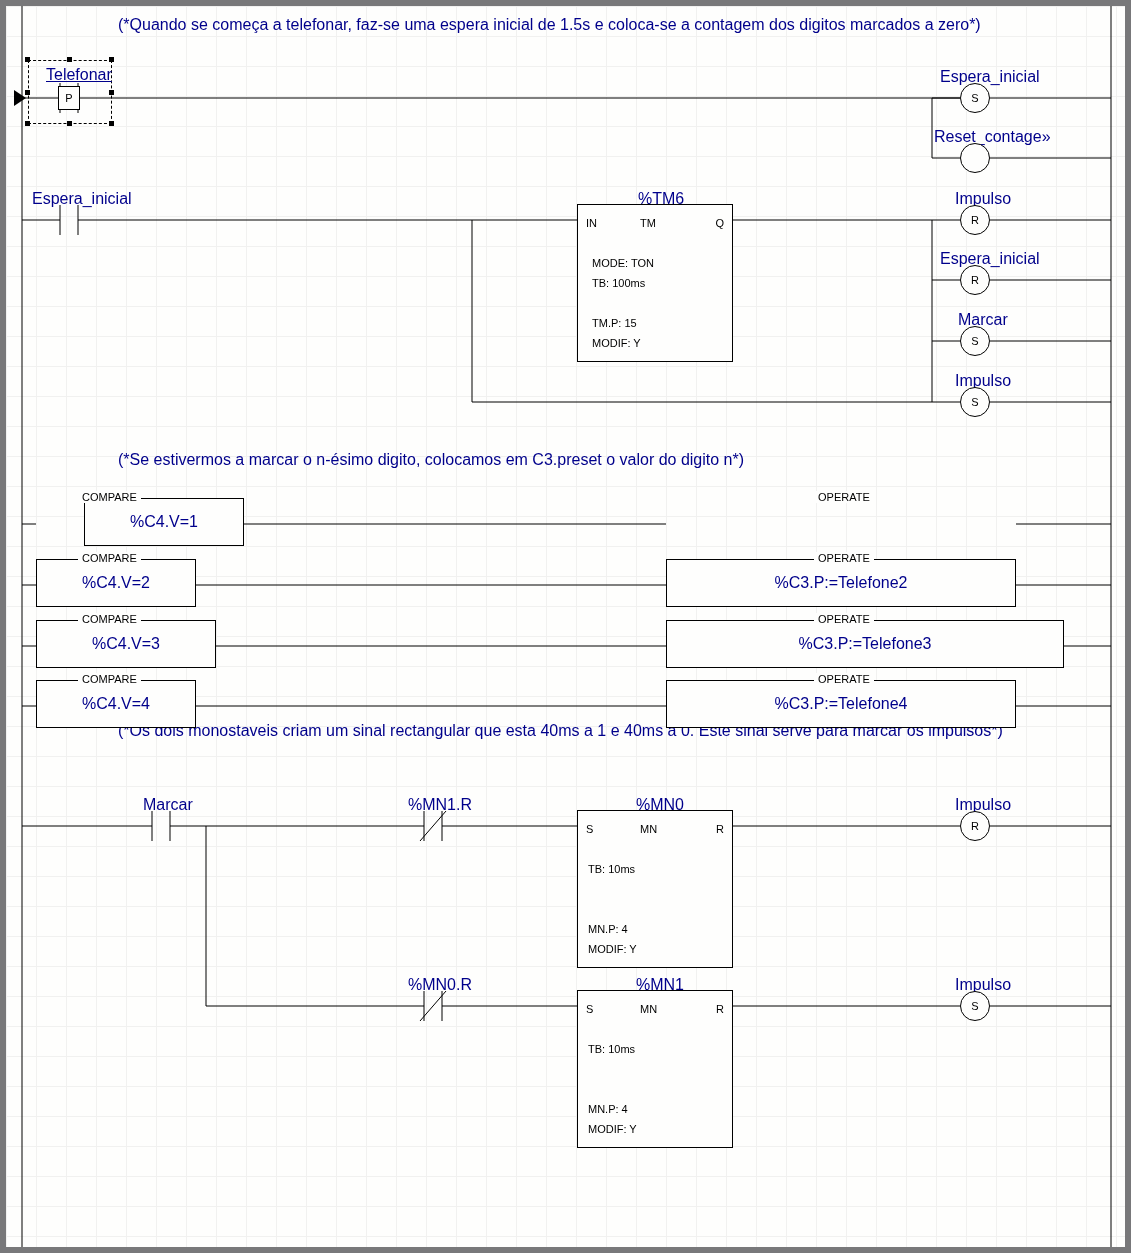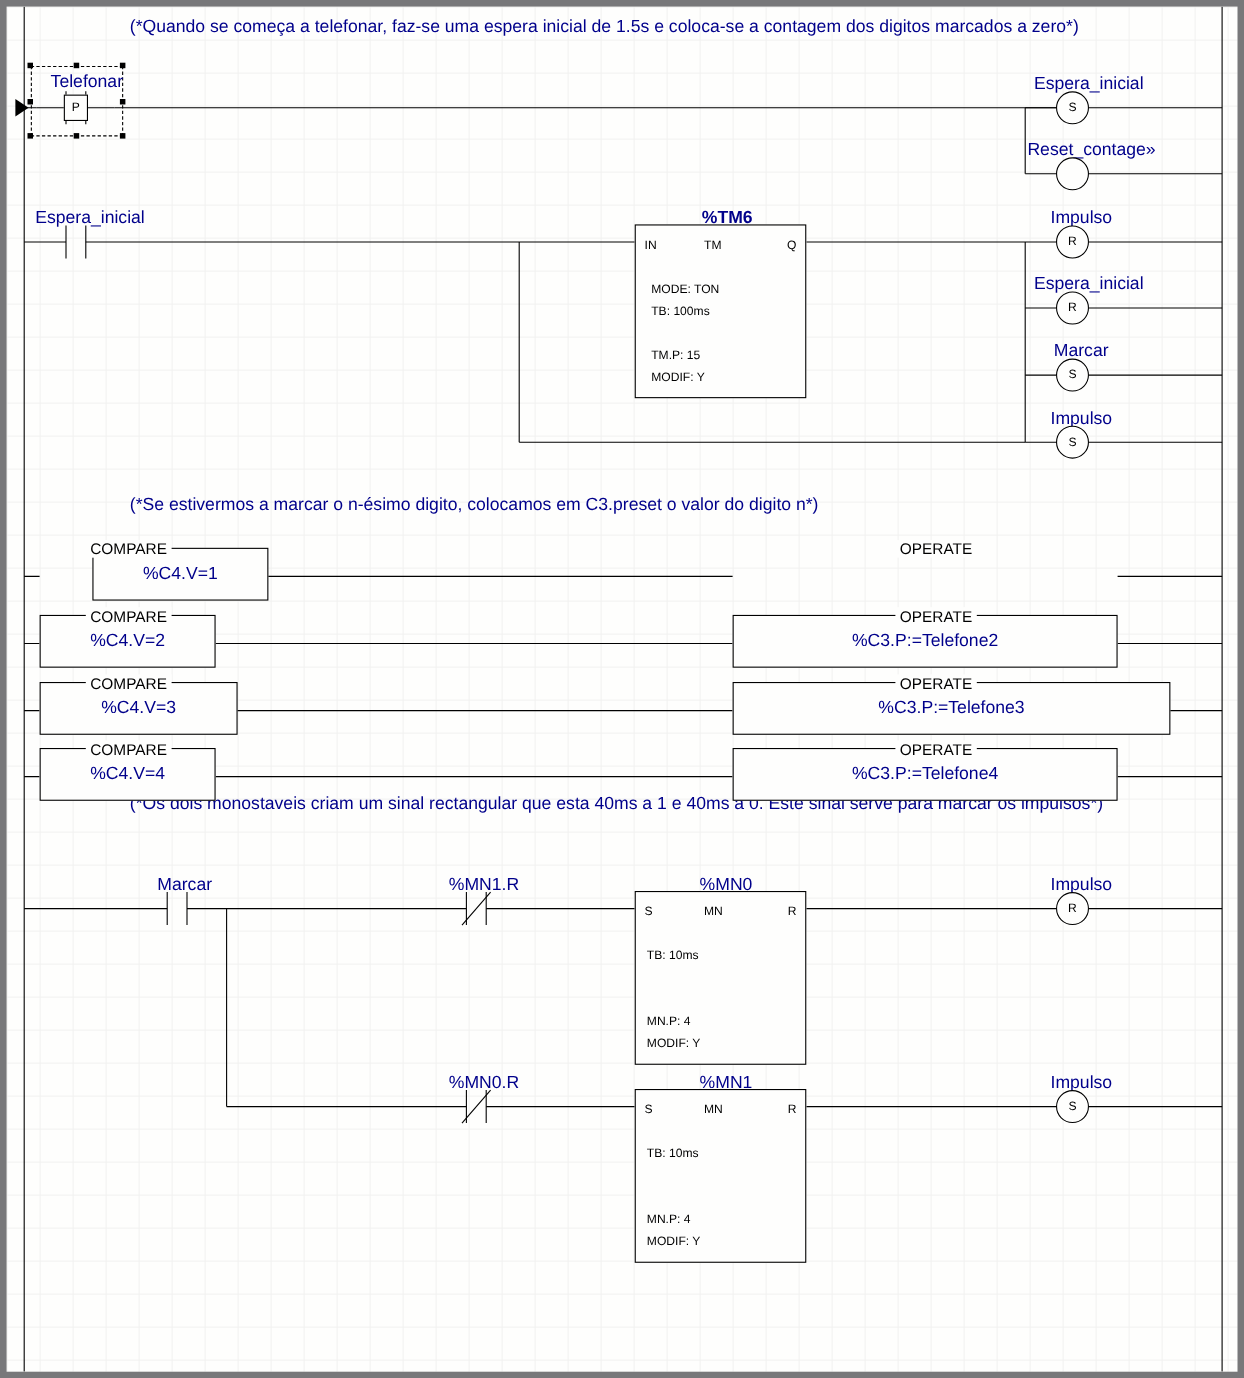"Telefonar" div.txt { text-decoration: none -> underline }
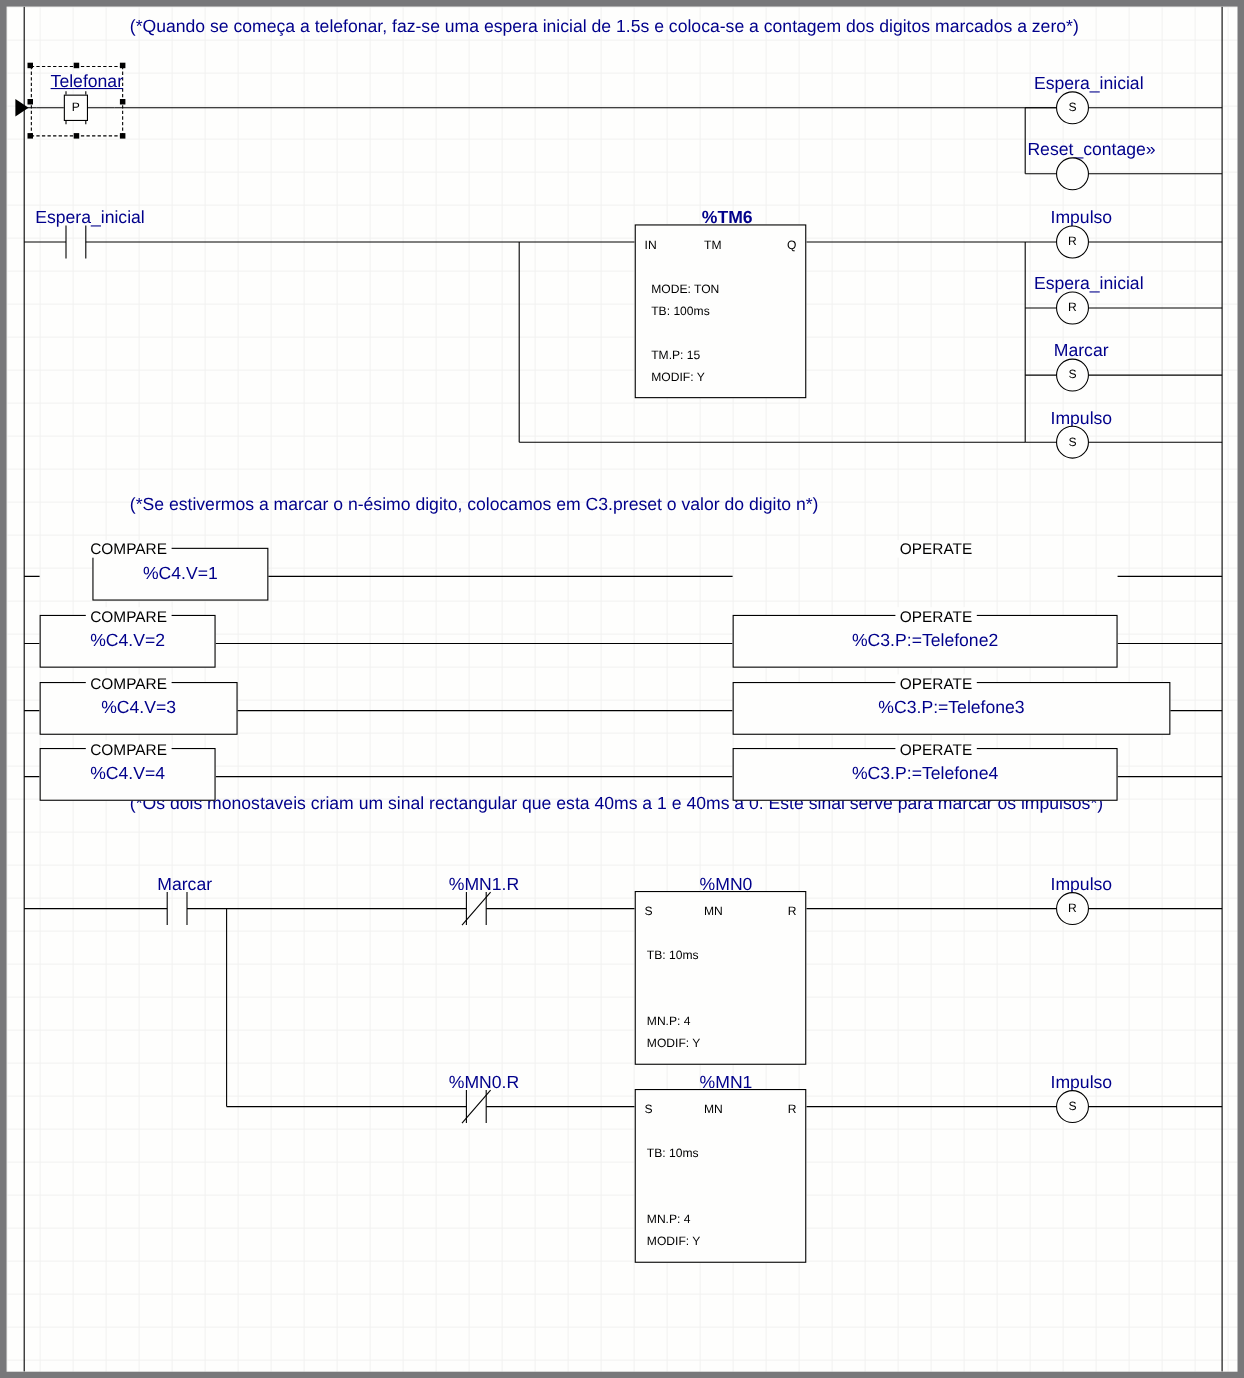"%TM6" div.txt { font-weight: bold -> none }
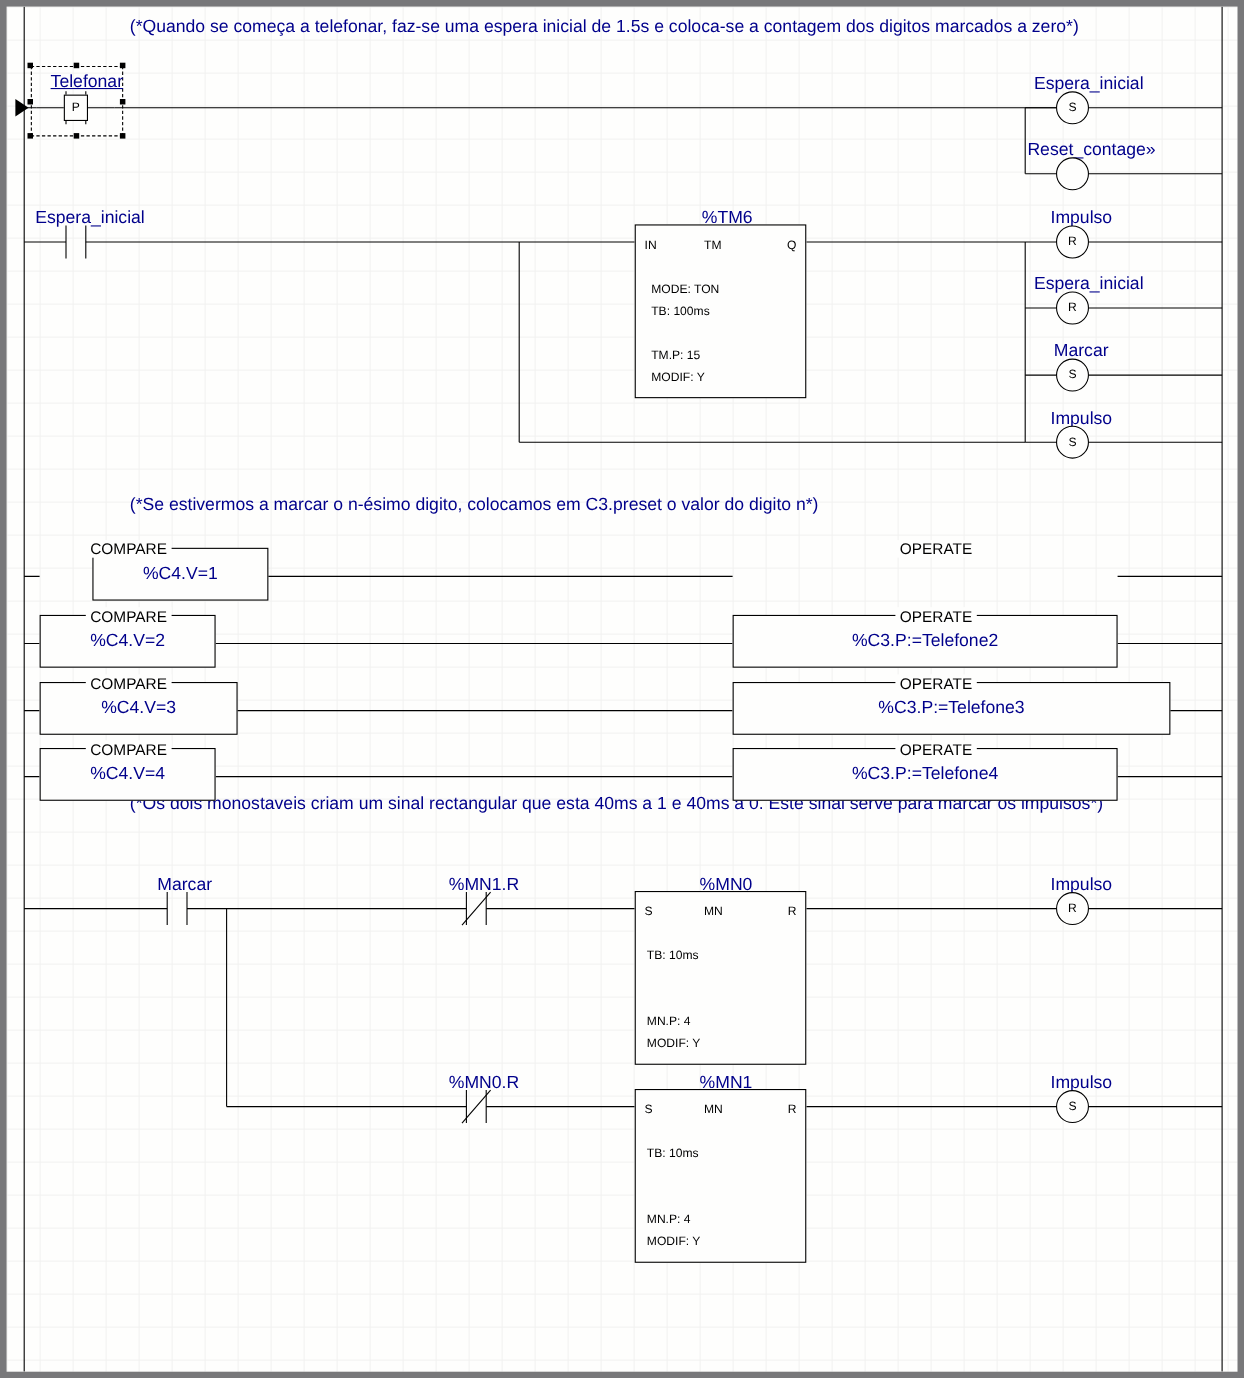"COMPARE" .legend { font-size: 14px -> 11px }
